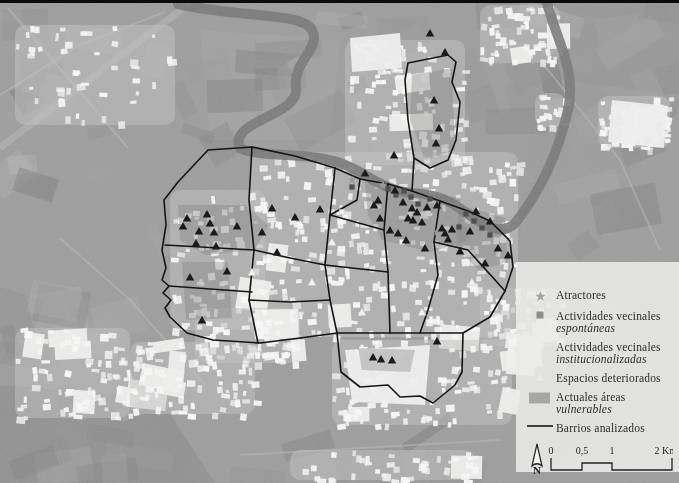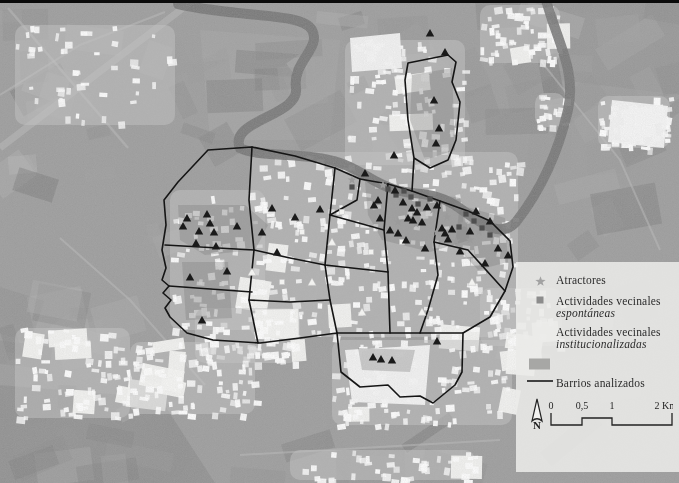"Atractores" .legend { padding: 12px 6px 4px 8px -> 27px 6px 4px 8px }
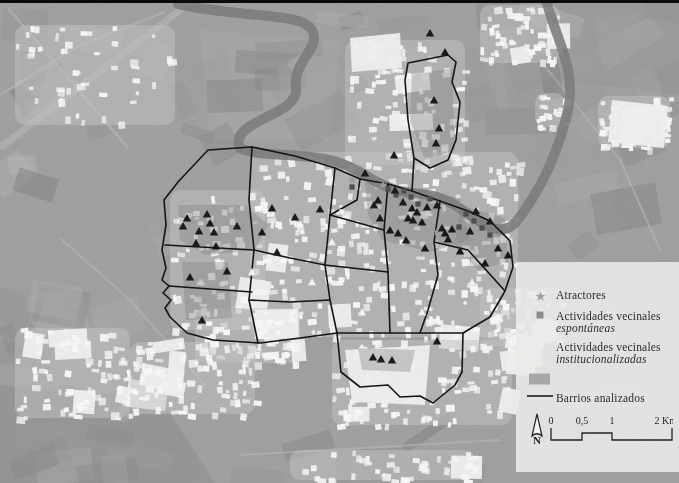"Espacios deteriorados" div.lrow { html: none -> <div> <span> <svg> <path></path> </svg> </span> <span> <span>Espacios deteriorados</span> </span> </div> }
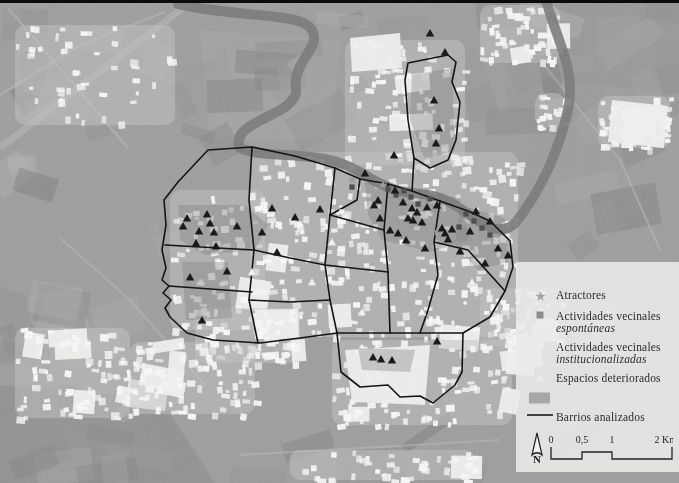"Actuales áreas" span.ltxt { html: none -> <span> <span>Actuales áreas</span><span>vulnerables</span> </span> }
